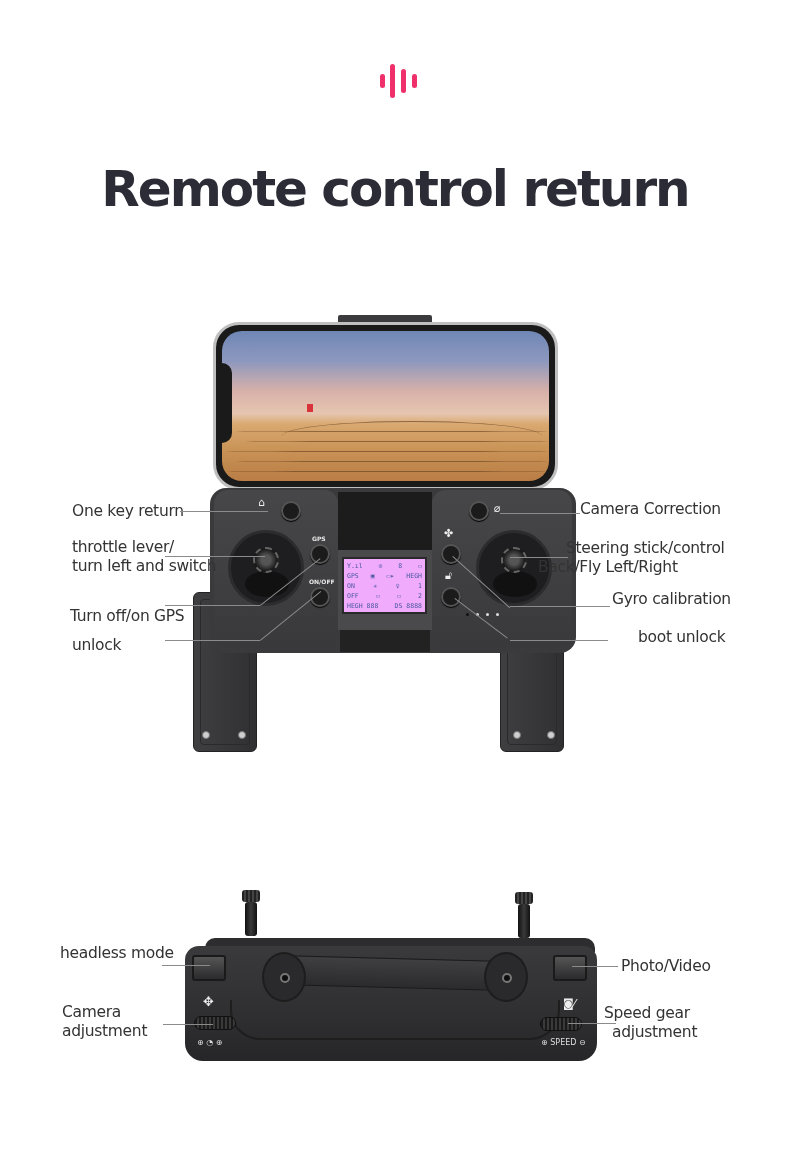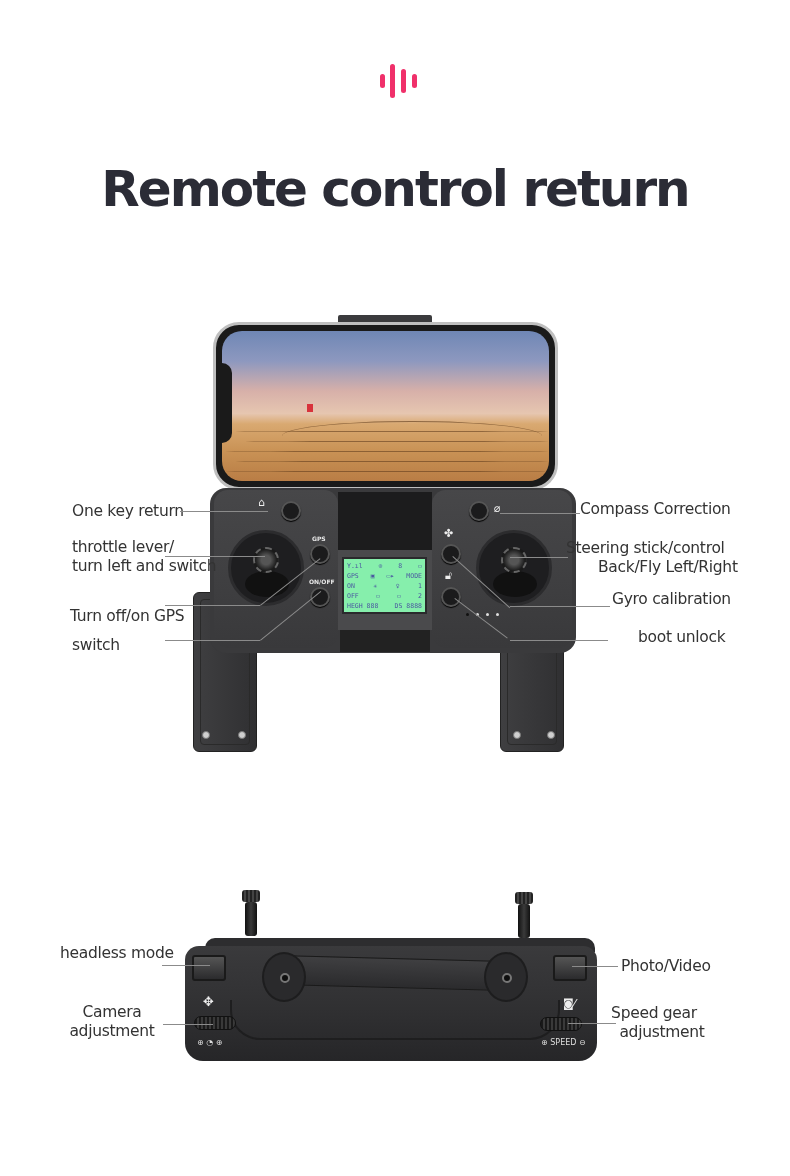"Compass Correction" div.abs { text: Compass -> Camera }
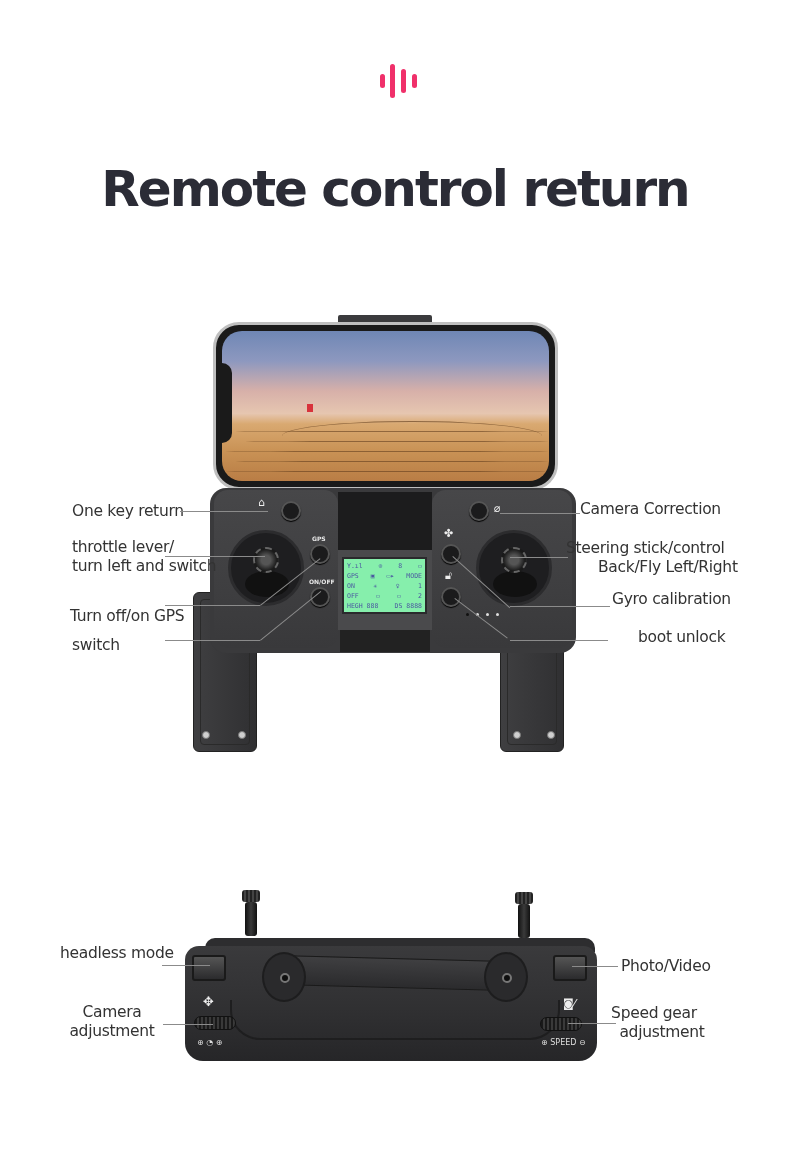"Y.ıl" .lcd { background: #86efac -> #f0abfc }
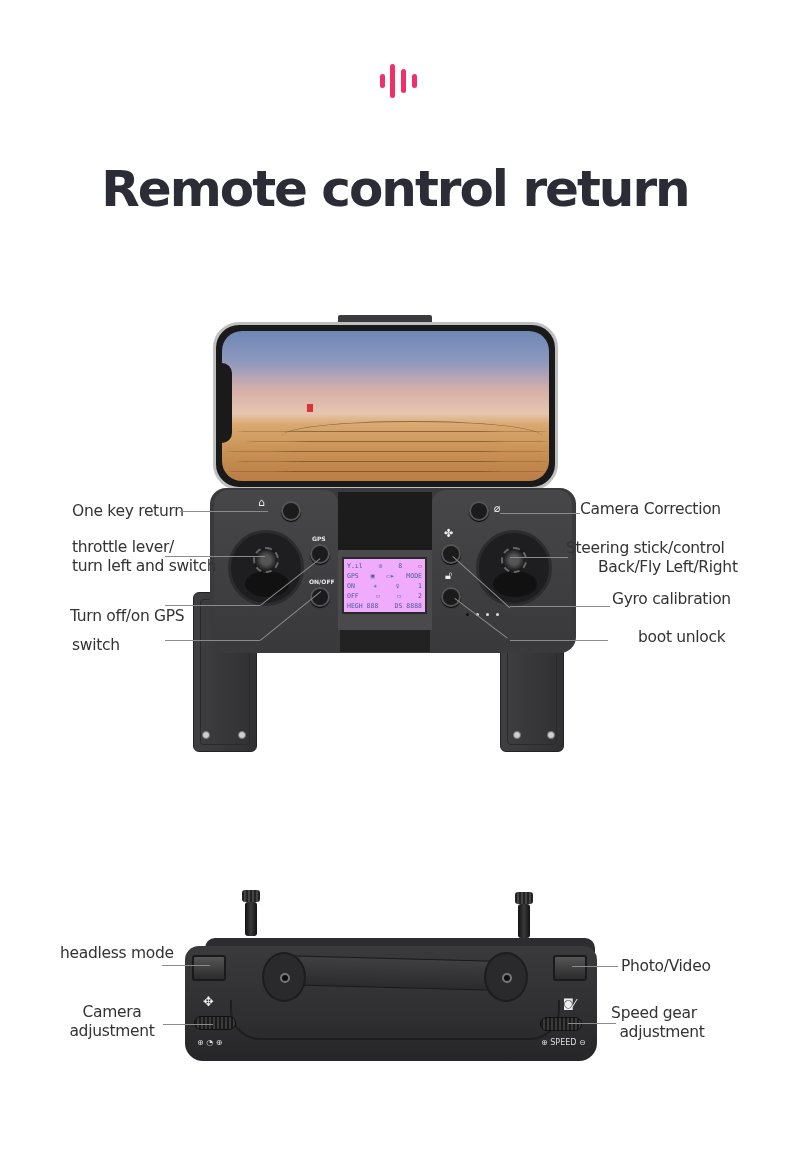"MODE" span { text: MODE -> HEGH }
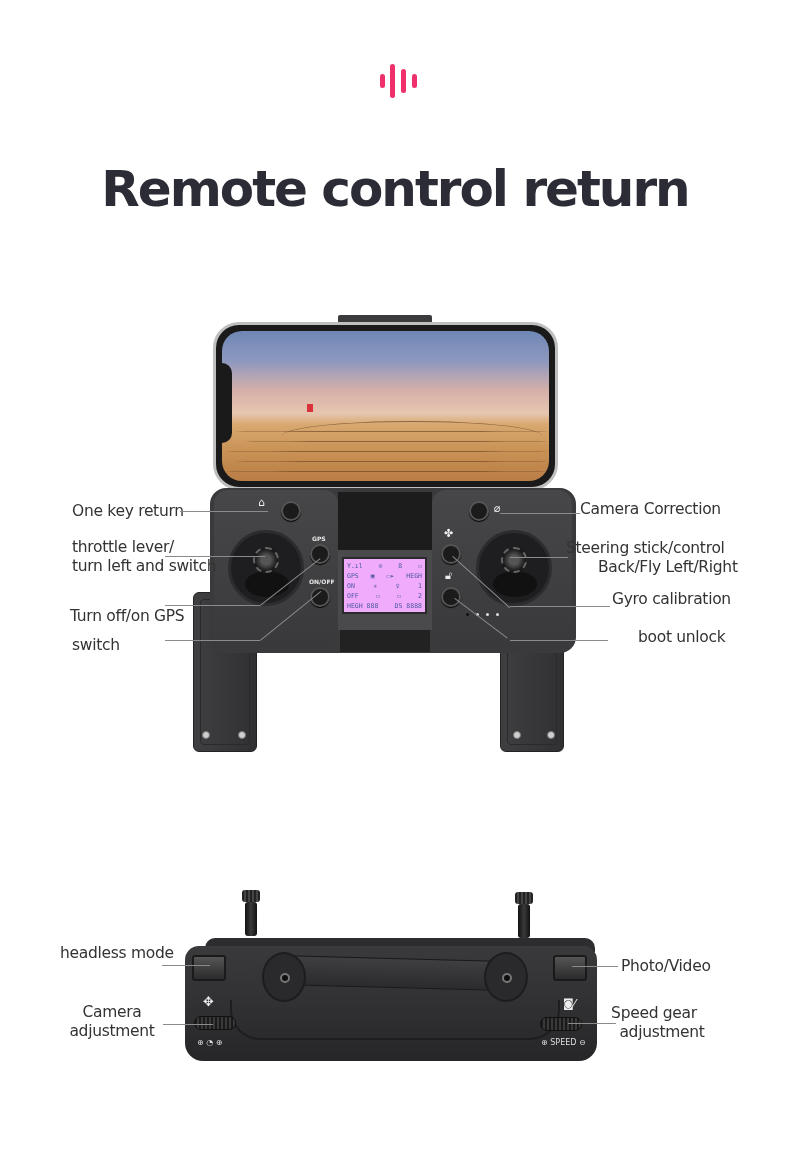"Back/Fly Left/Right" div.abs { left: 598px -> 538px }
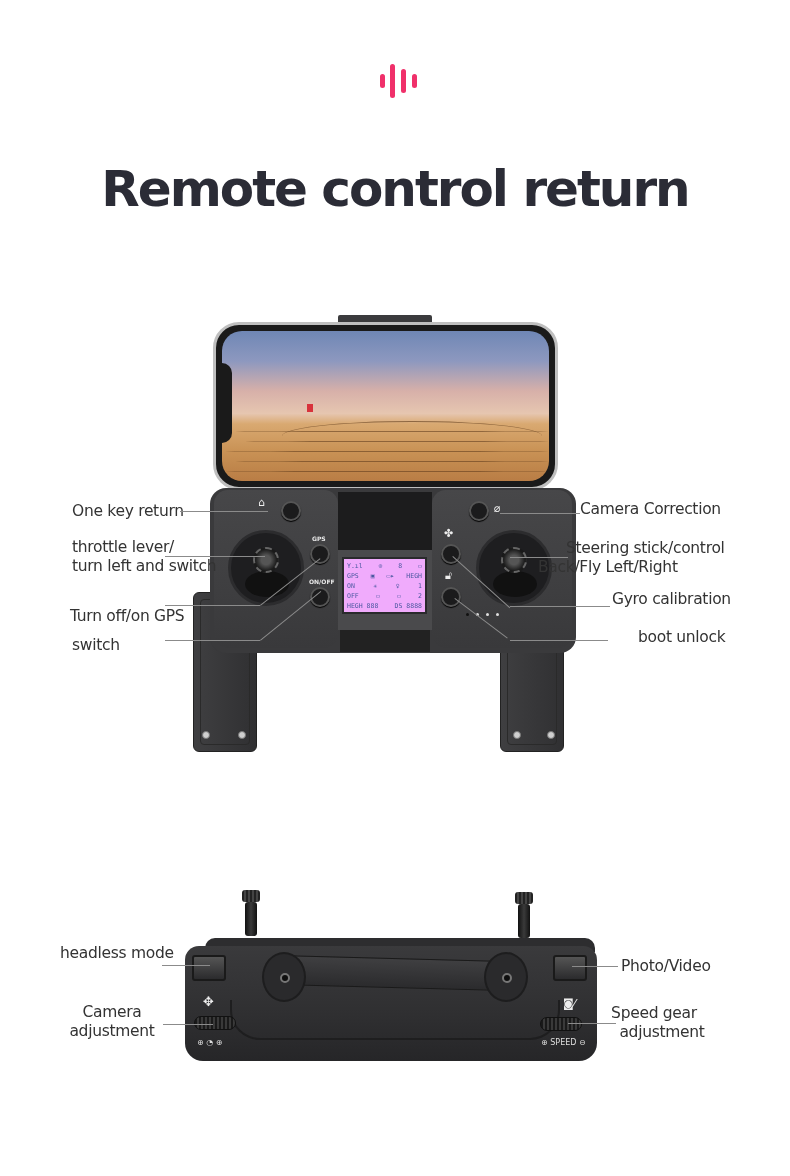"switch" div.abs { text: switch -> unlock }
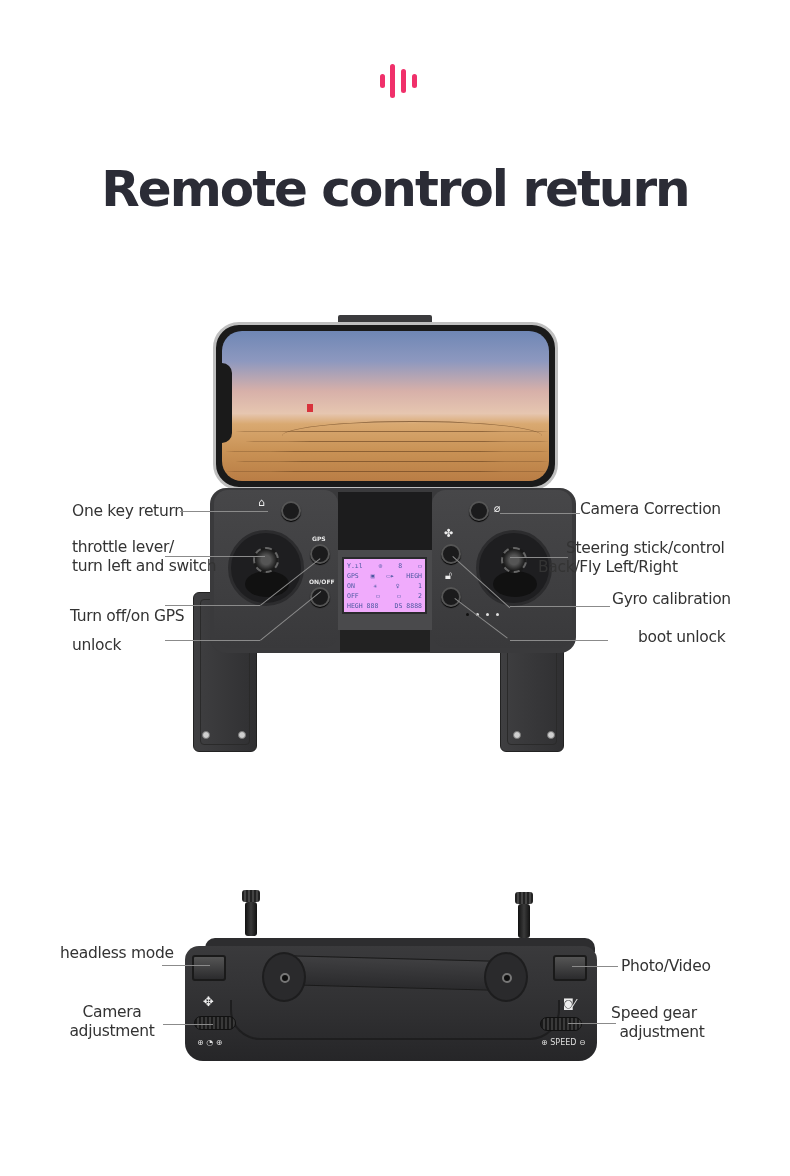"Camera" .lbl.center { text-align: center -> none }
